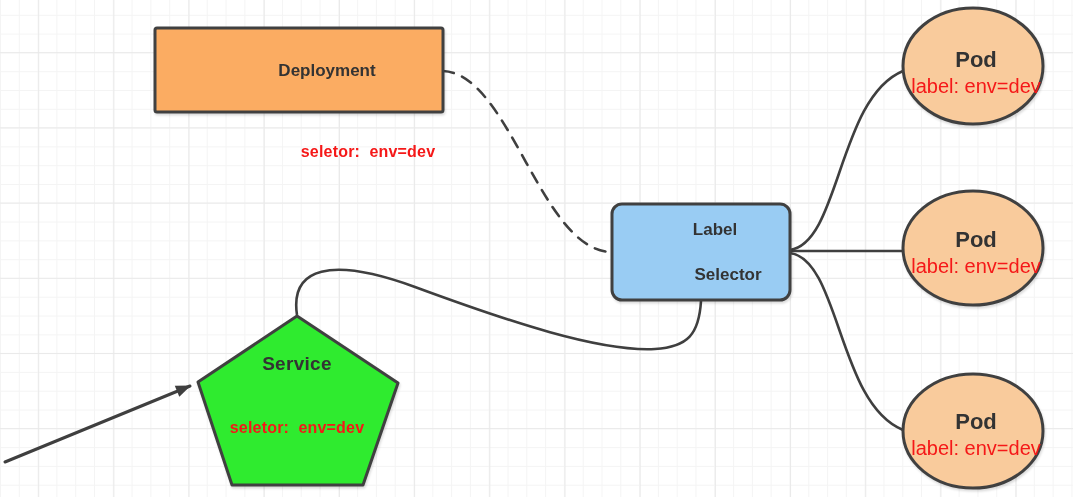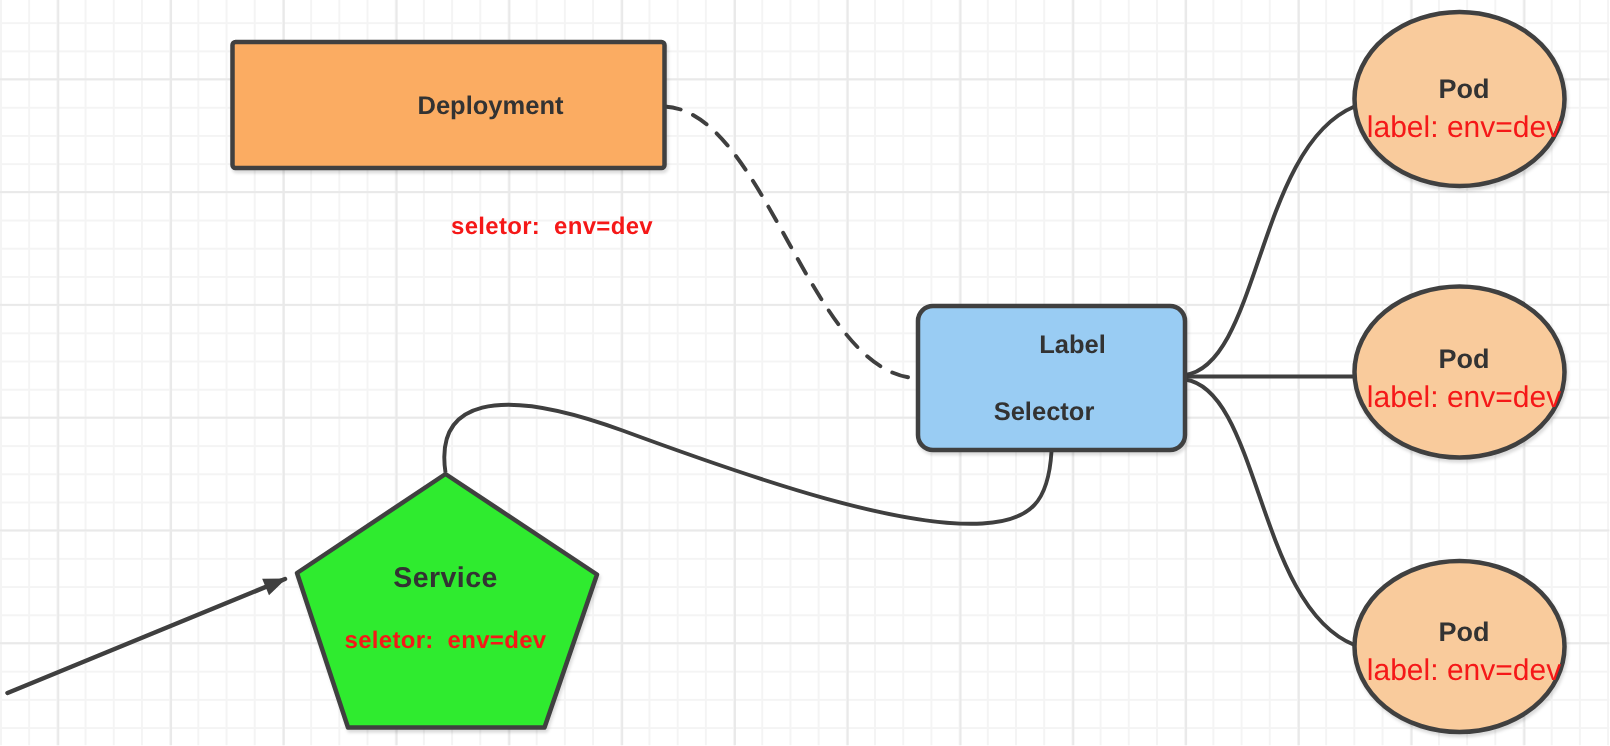"Pod" .t18 { font-size: 18px -> 22px }
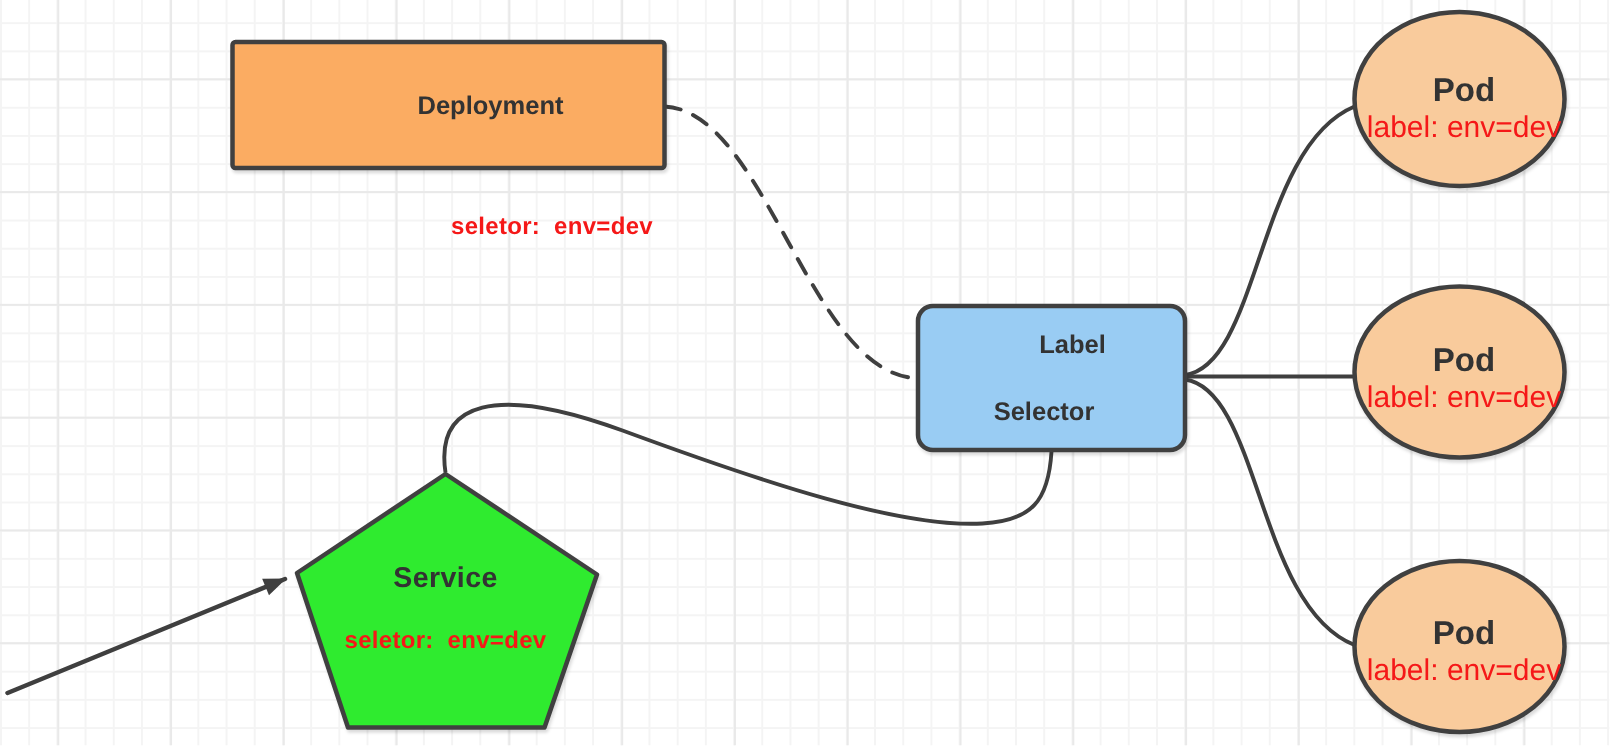"Selector" div.lbl { left: 668px -> 700px }
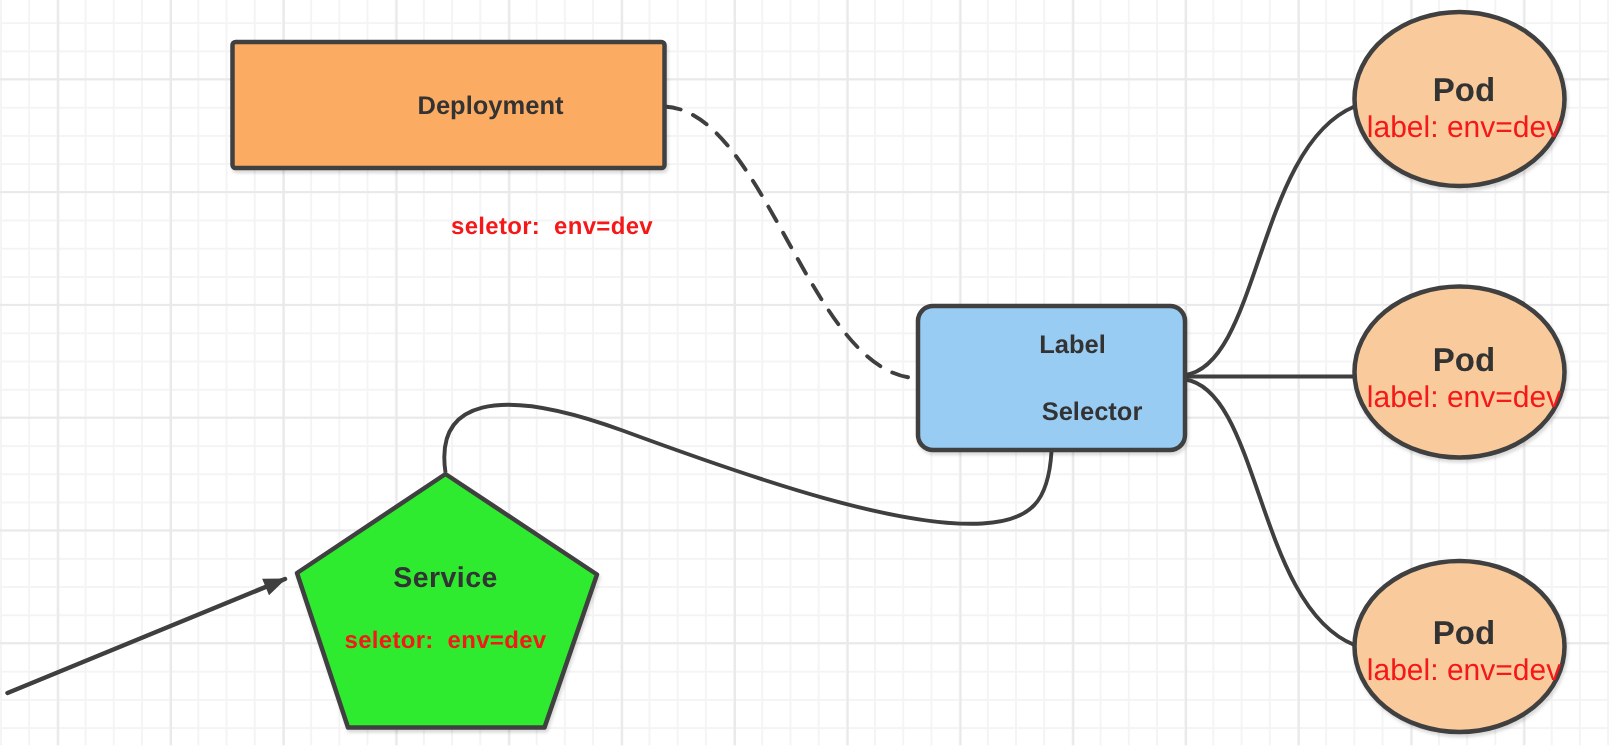"Service" div.lbl { top: 386px -> 364px }
